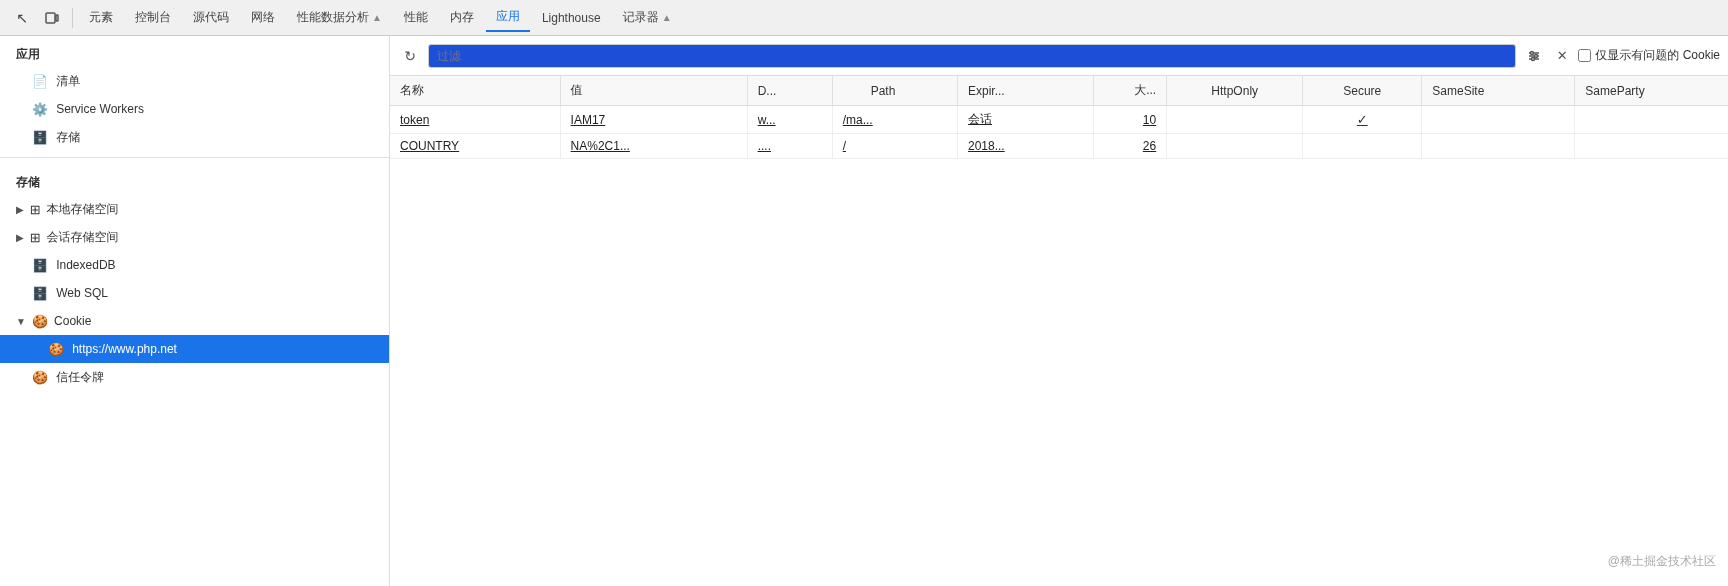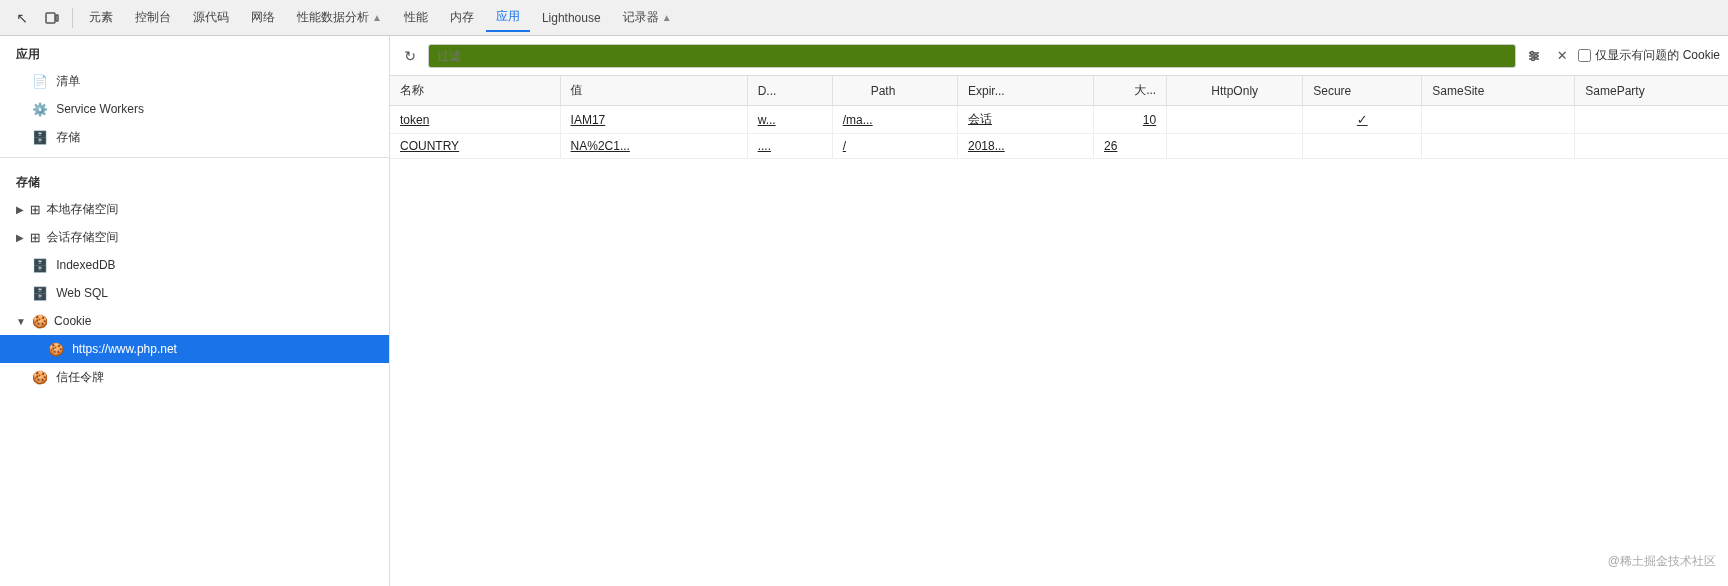"过滤" .filter-input { background: #4d7c0f -> #1d4ed8 }
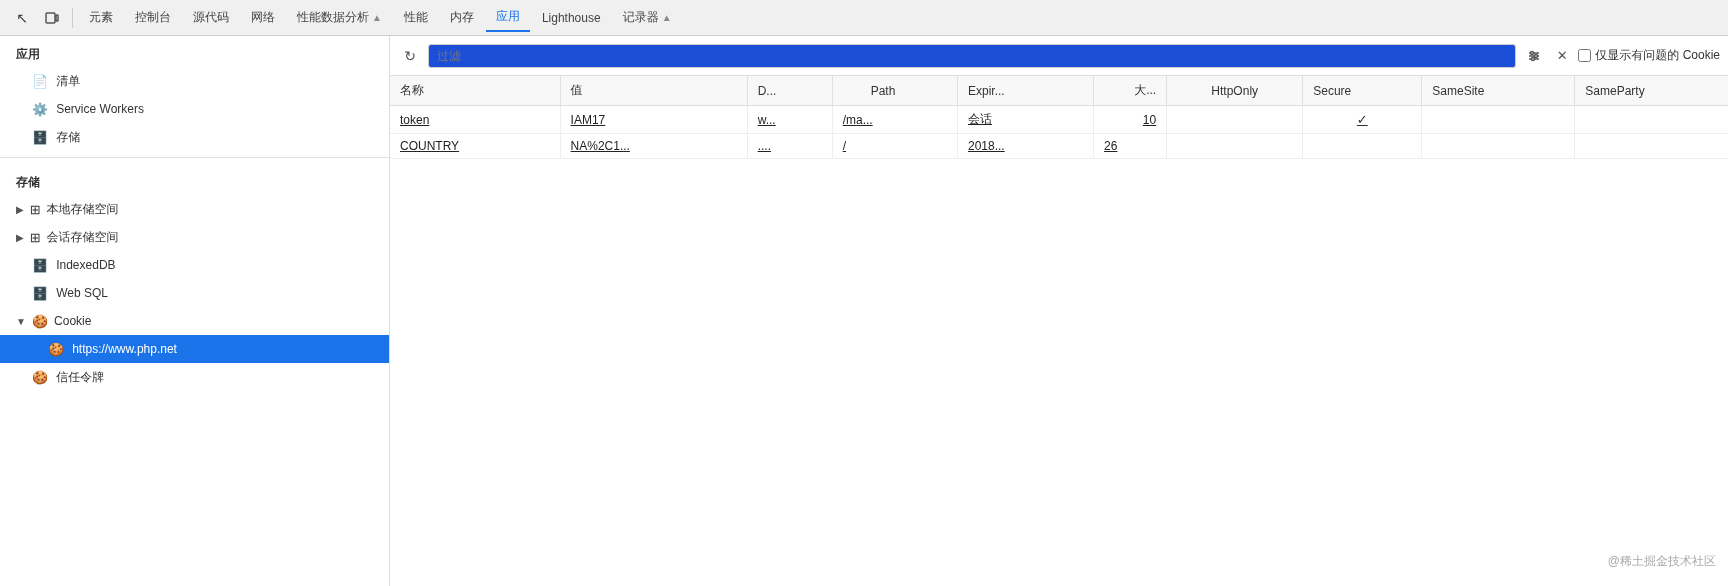"Secure" .col-secure { text-align: none -> center }
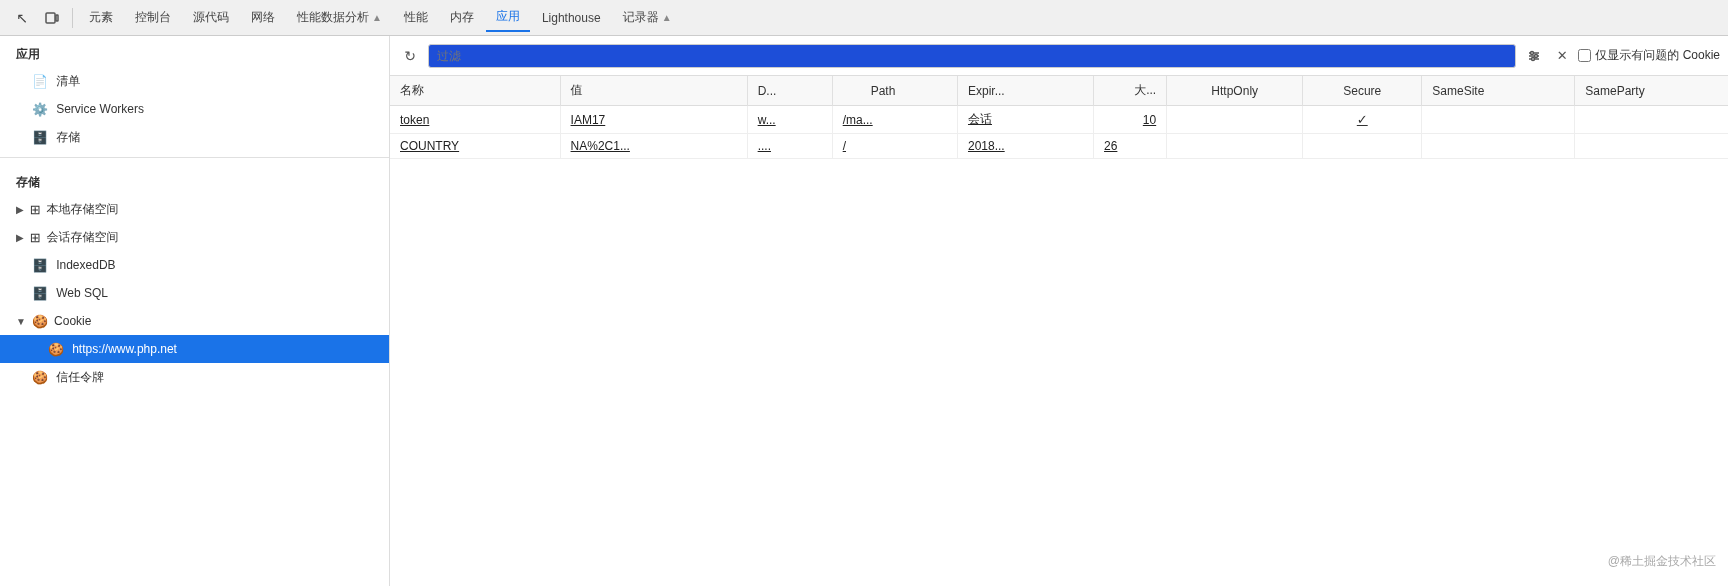"26" td { text-align: none -> right }
